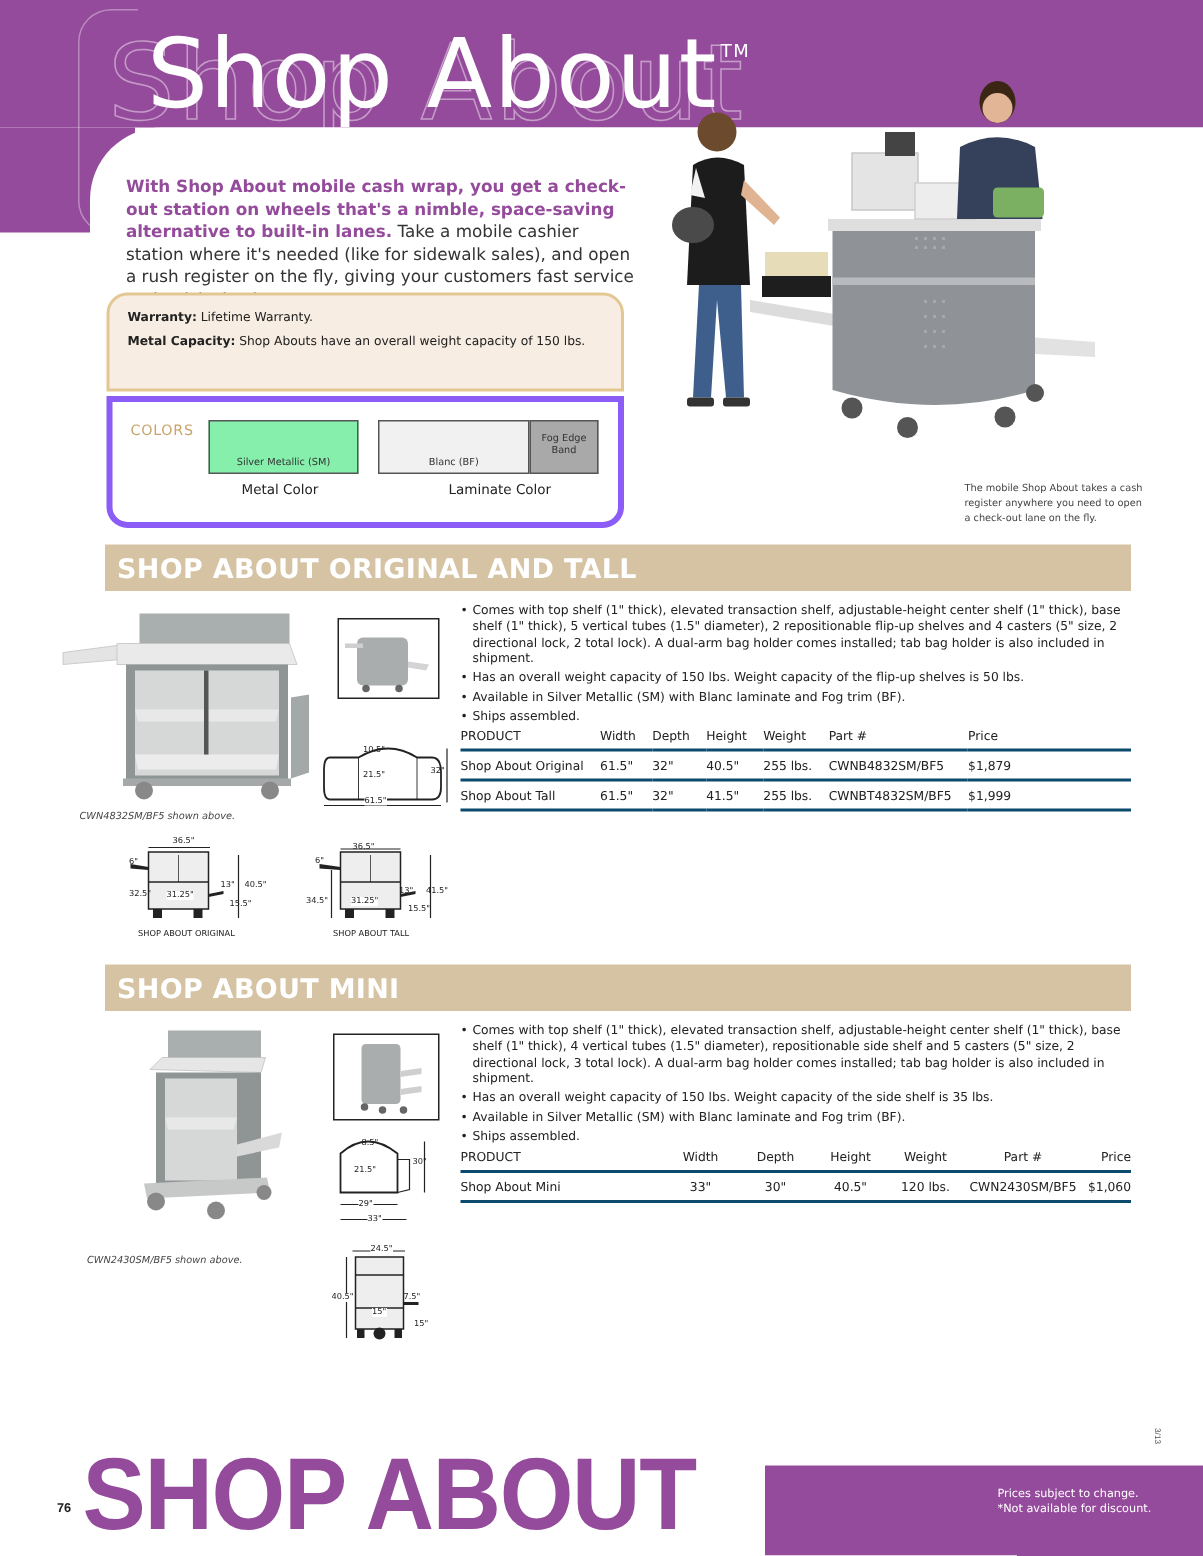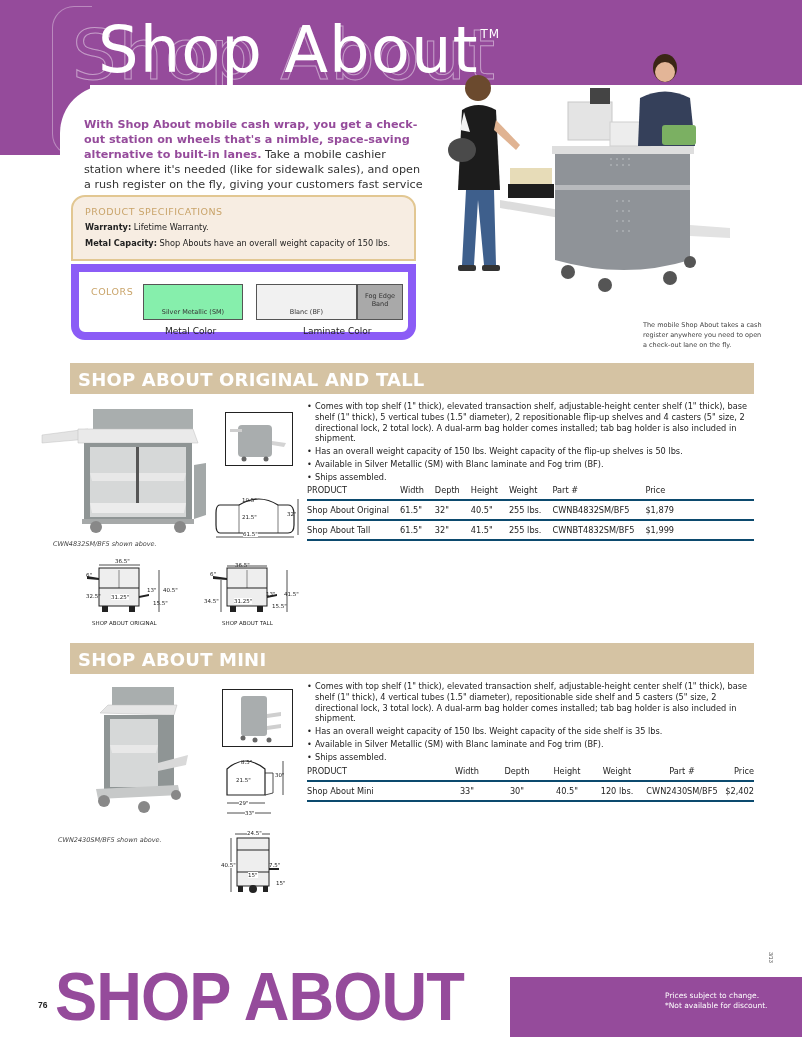"PRODUCT SPECIFICATIONS" div.spec-heading { html: <div>PRODUCT SPECIFICATIONS</div> -> none }
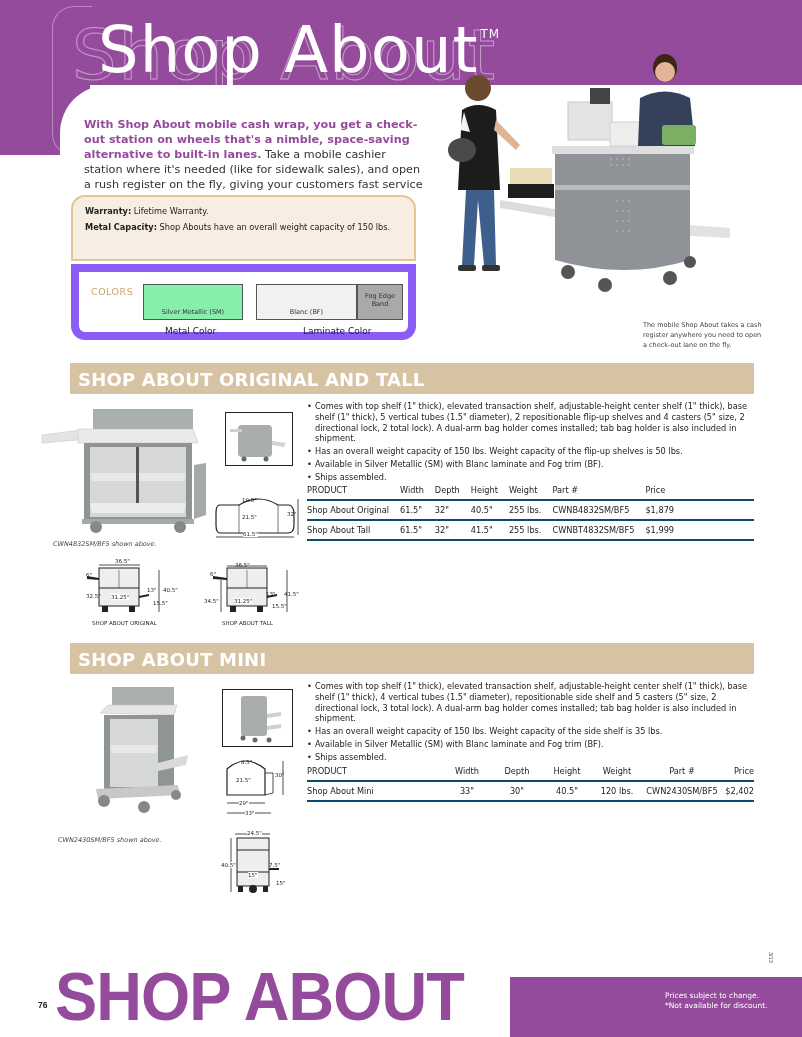"COLORS" .colors-box { border: 8px solid #8b5cf6 -> 4px solid #8b5cf6; height: 76px -> 88px }
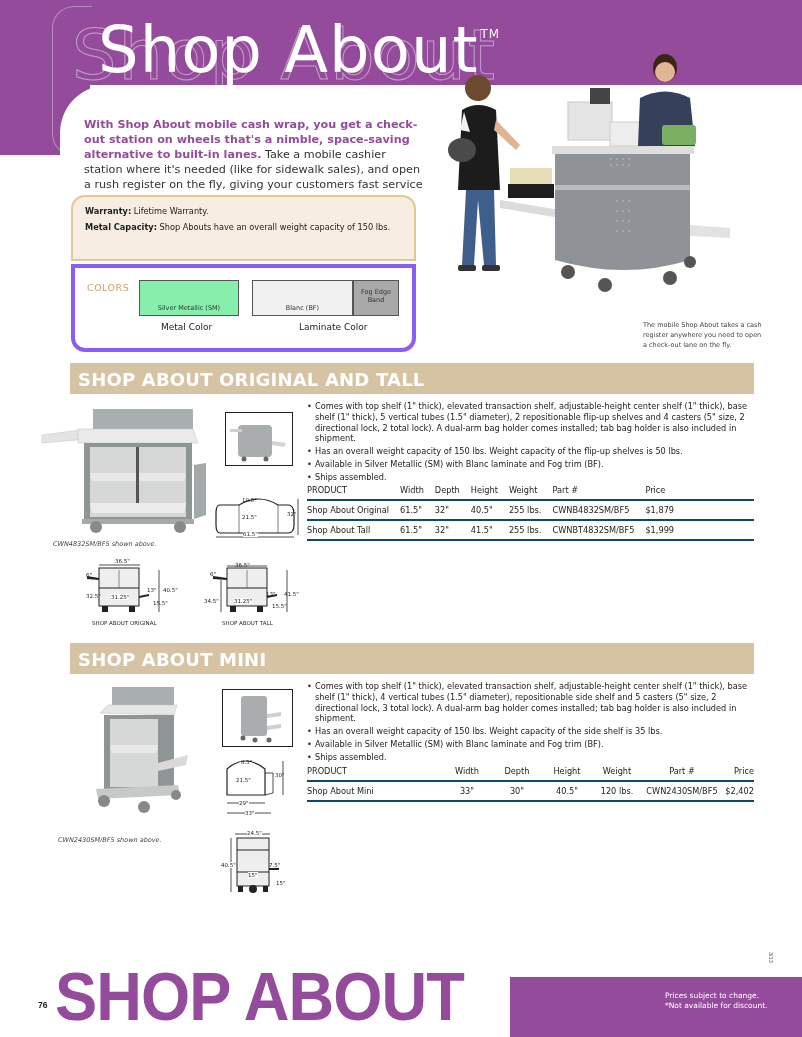"$2,402" td.r { text: $2,402 -> $1,060 }
